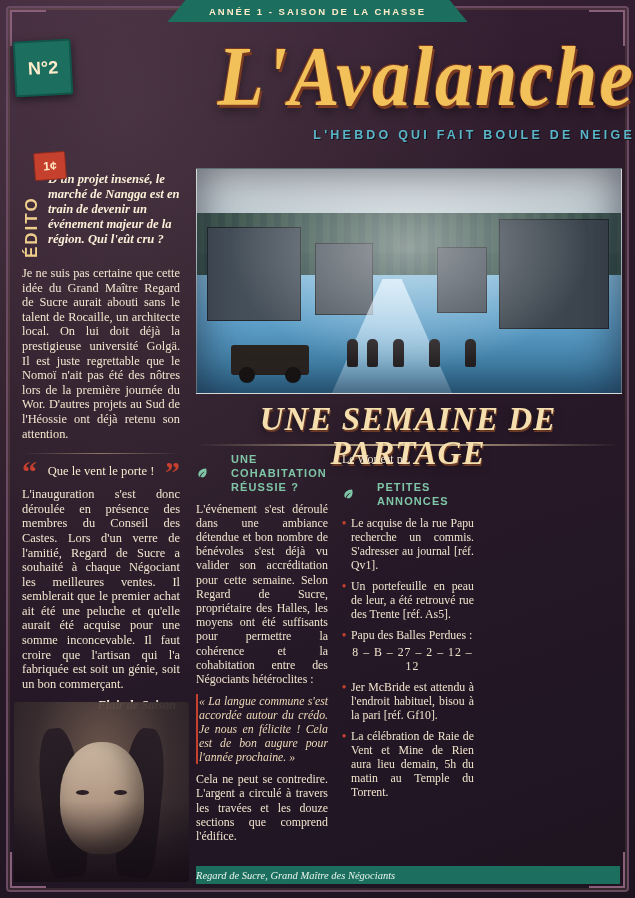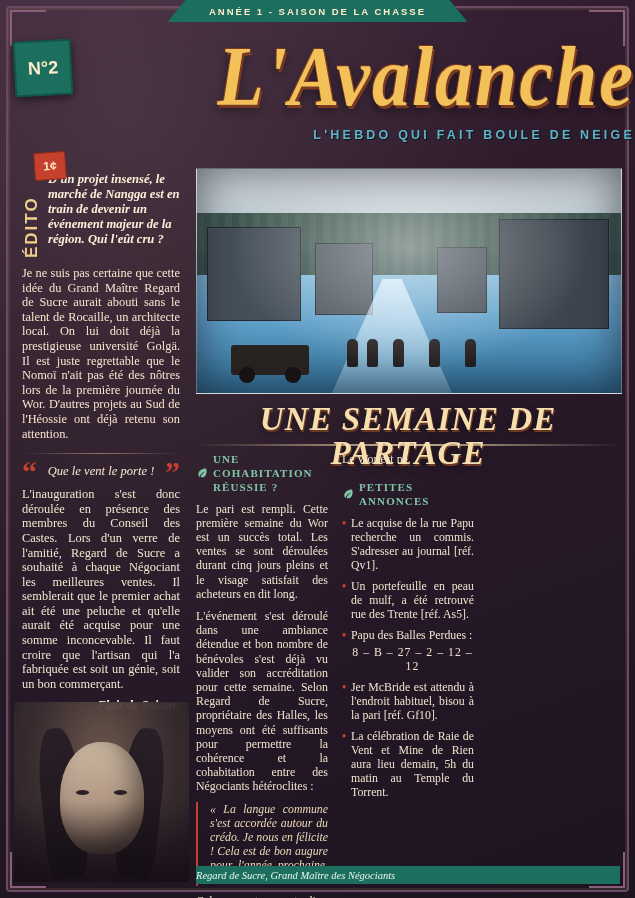"UNE COHABITATION RÉUSSIE ?" .secthead { font-family: Liberation Serif, serif -> Liberation Sans, sans-serif; gap: 5px -> 23px }
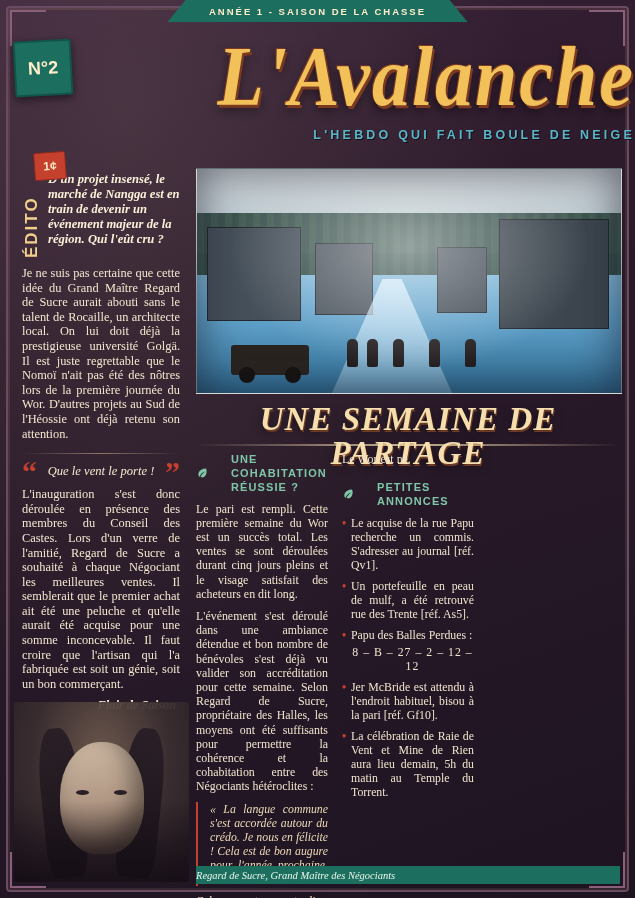"Que le vent le porte" .quote-text { font-style: italic -> none }
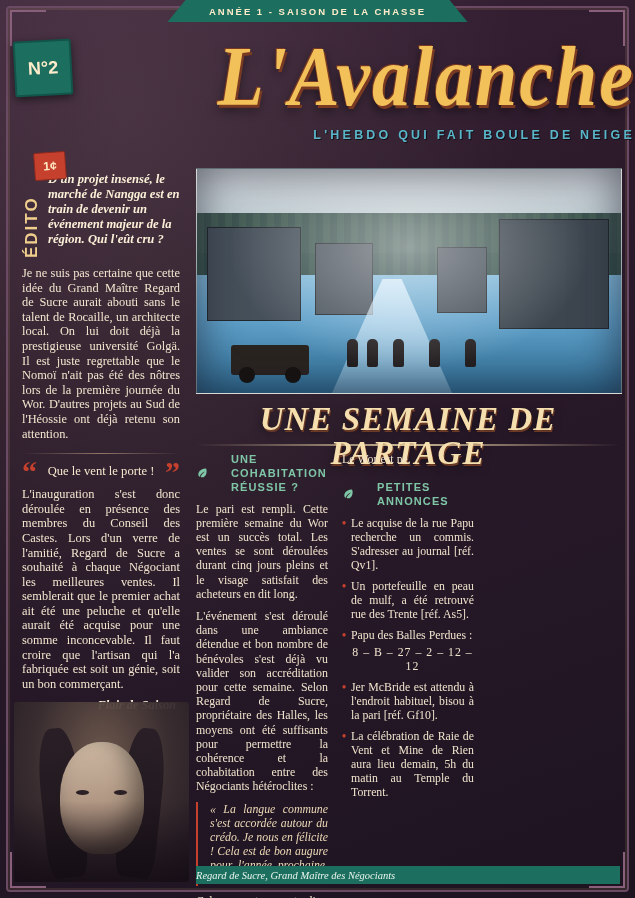"Le pari est rempli. Cette" p { html: <p>Le pari est rempli. Cette première semaine du Wor est un succès total. Les ventes se sont déroulées durant cinq jours pleins et le visage satisfait des acheteurs en dit long.</p> -> none }
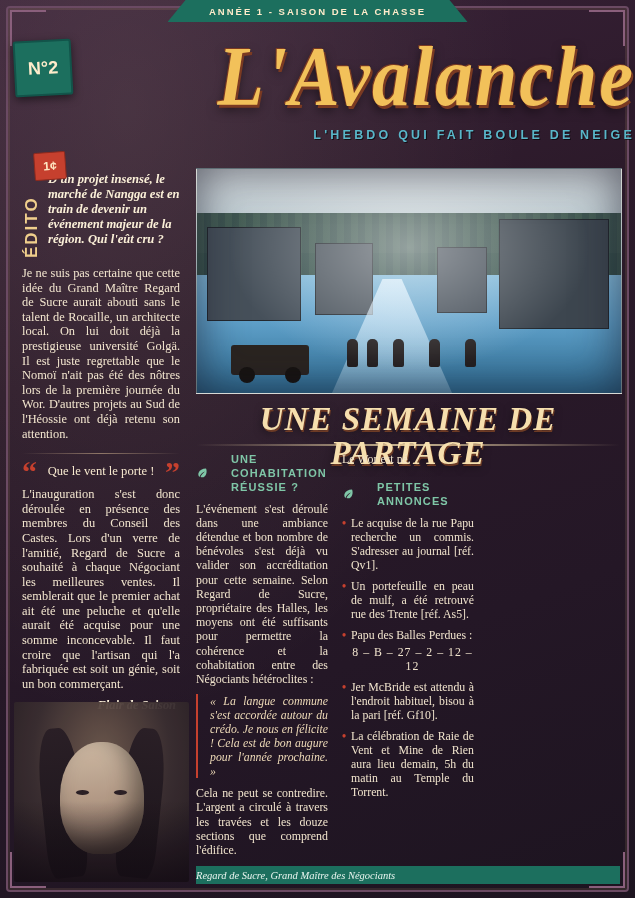"Un portefeuille en peau de" span { text: mulf -> leur }
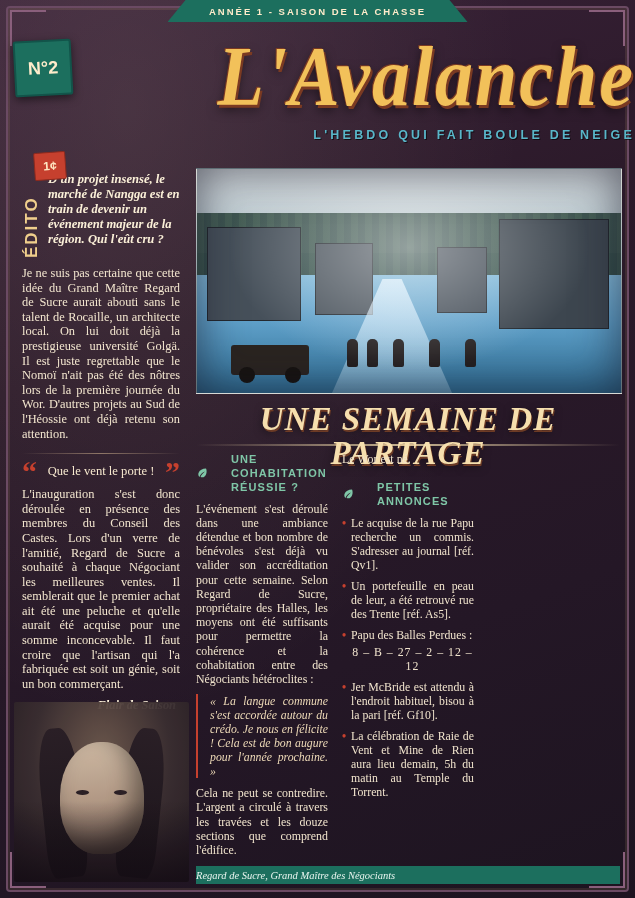"« La langue commune s'est" .pullquote { padding-left: 12px -> 1px }
